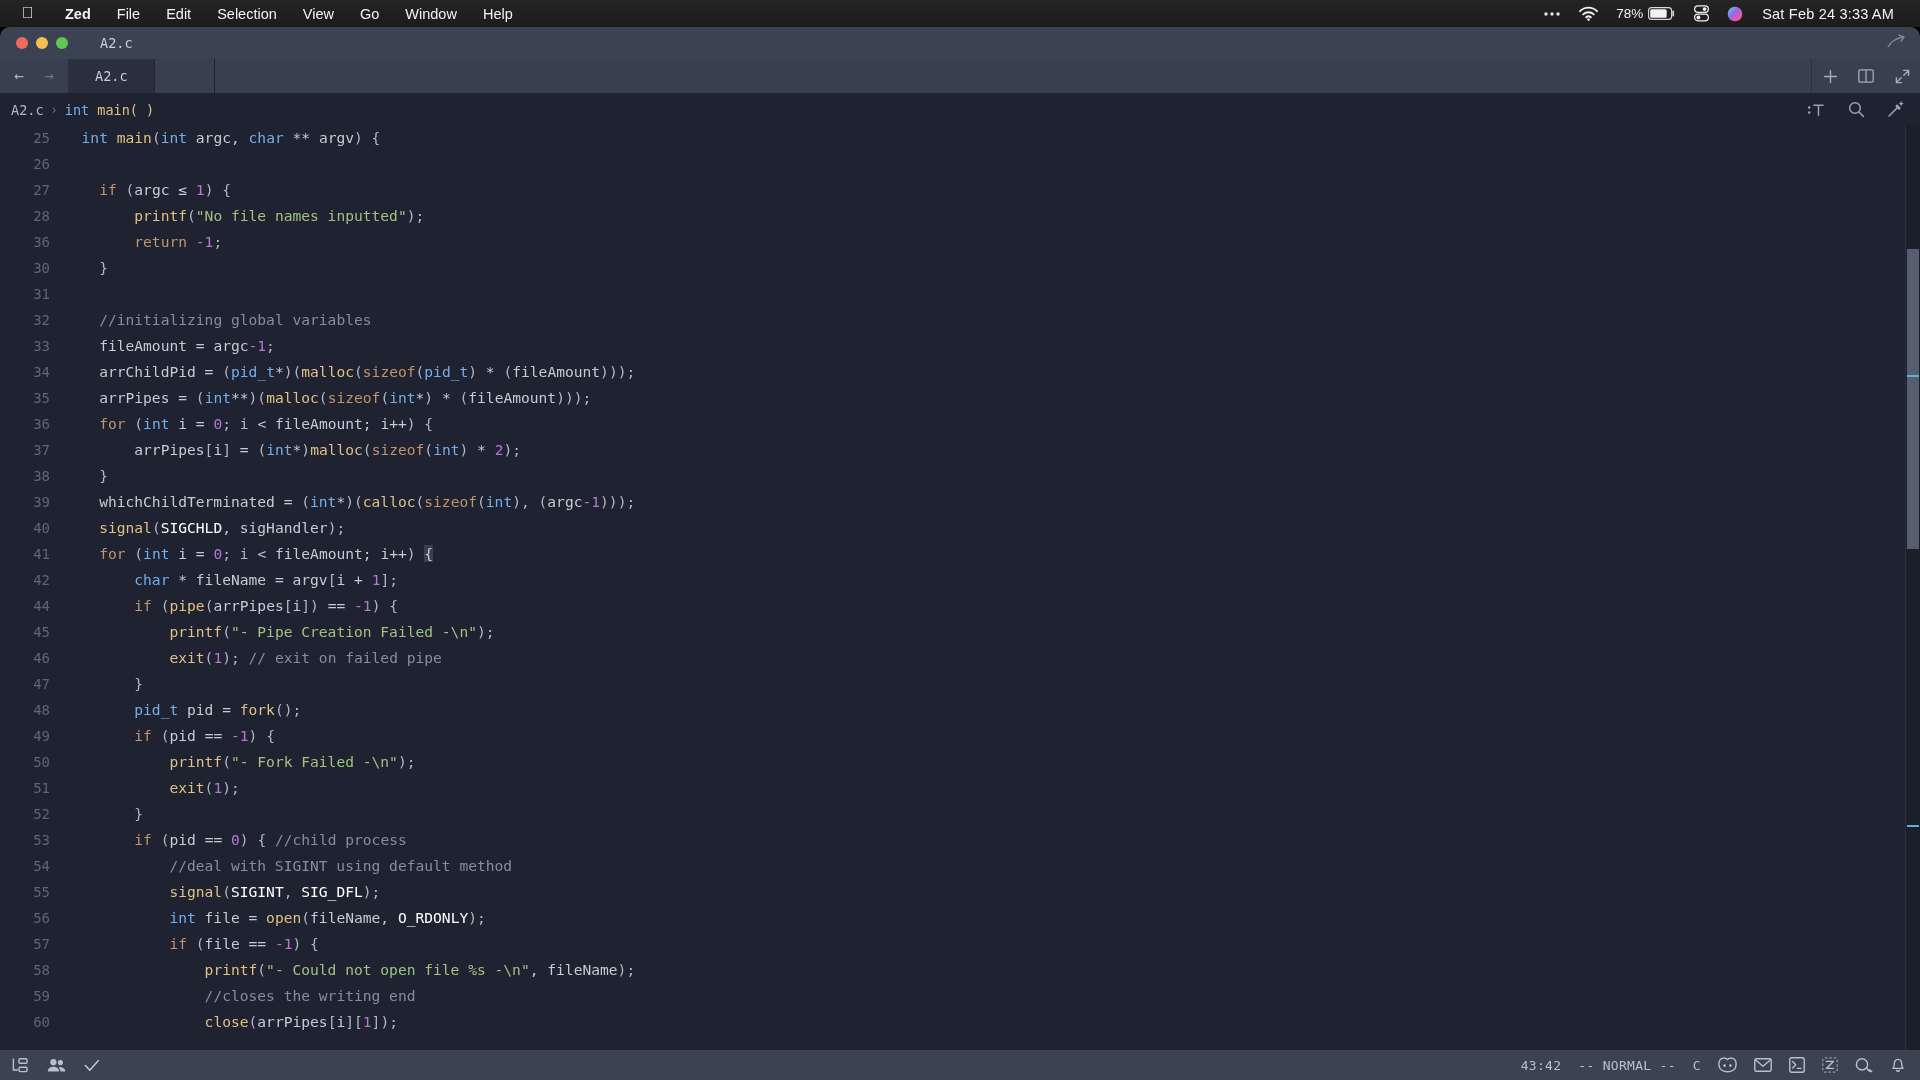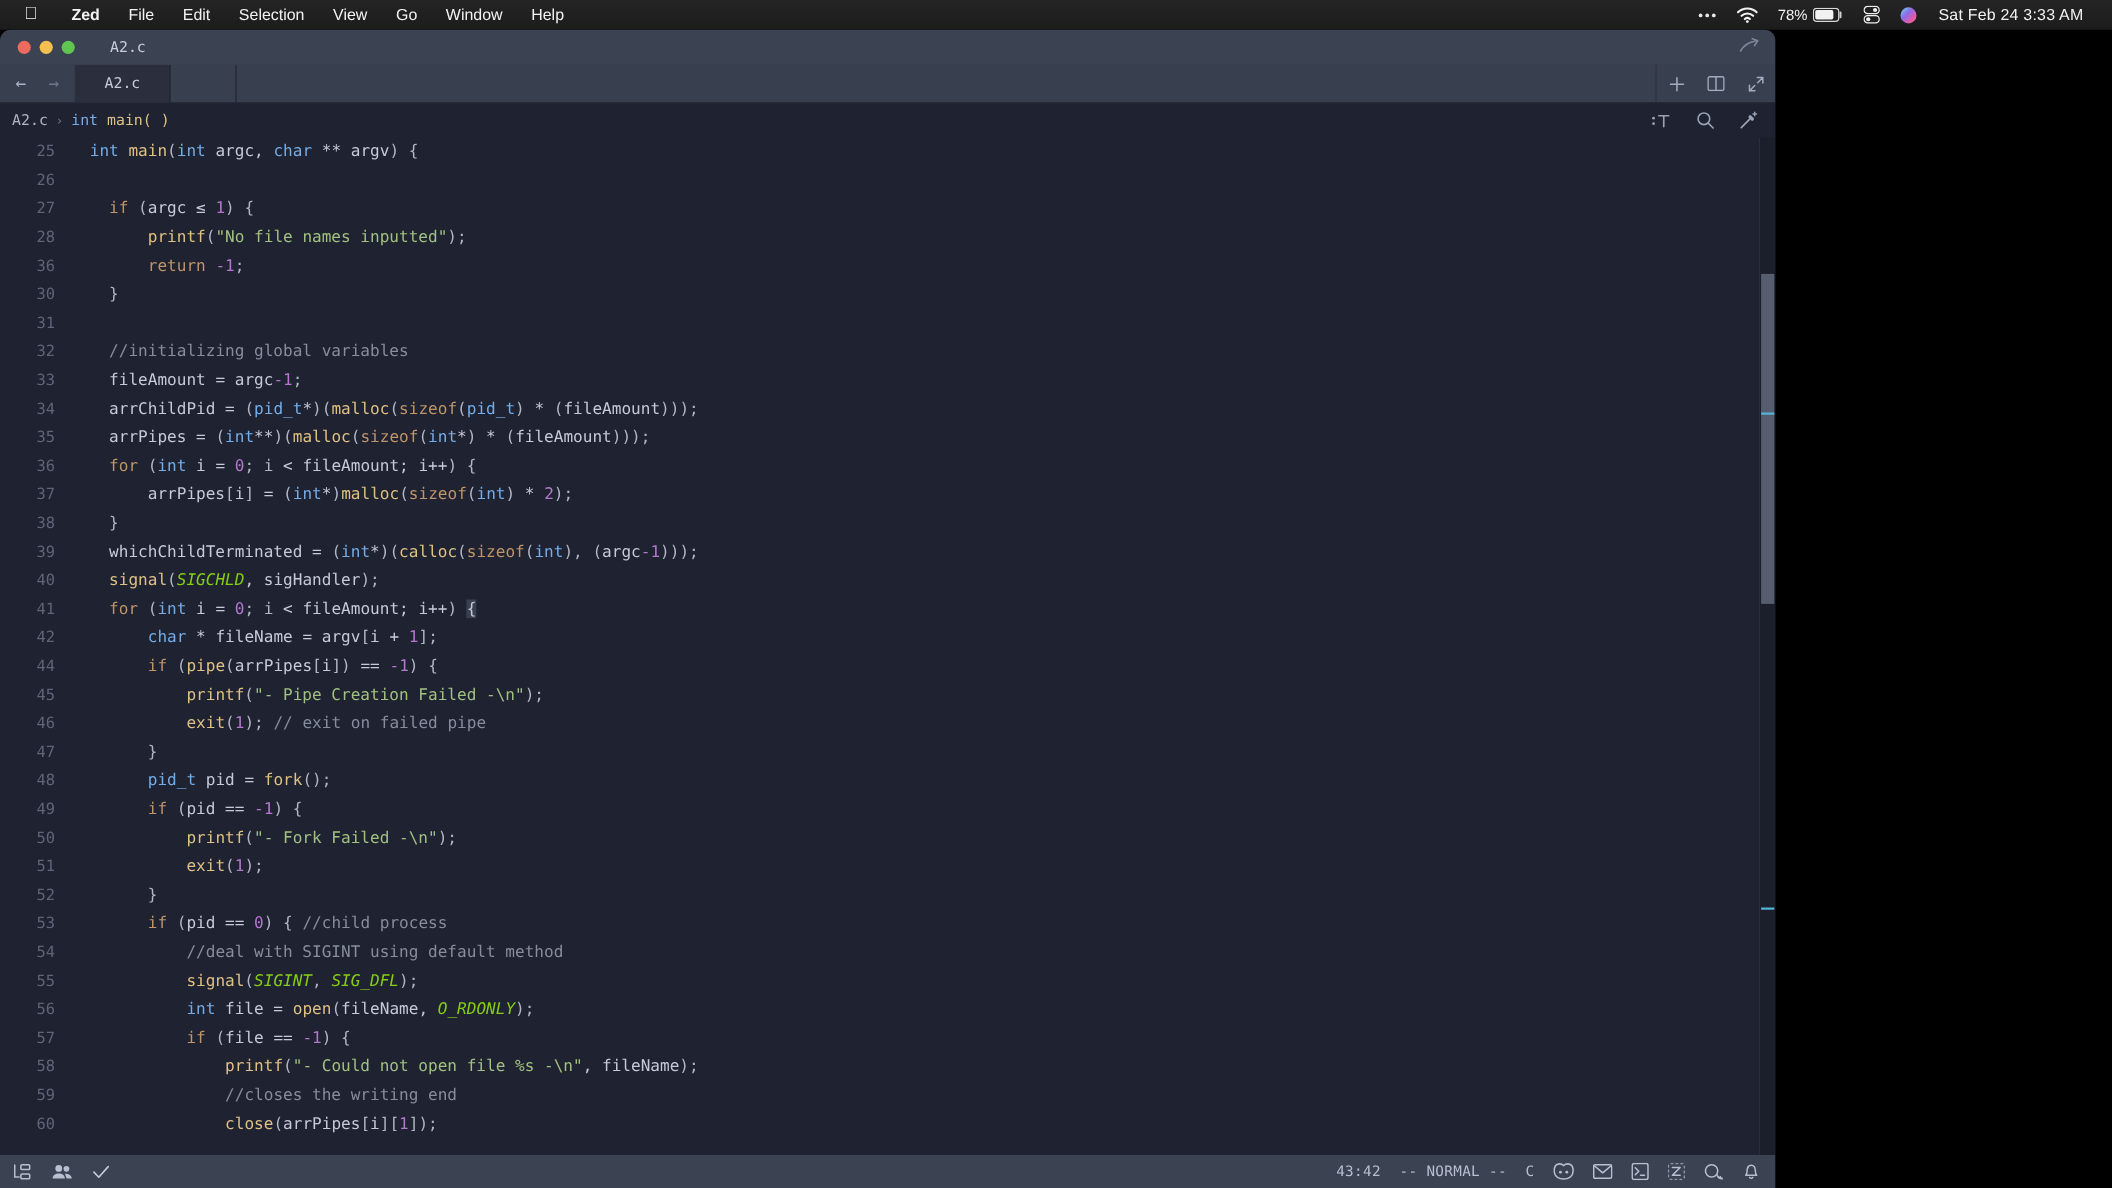"A2.c" #window { width: 1614px -> 1920px }
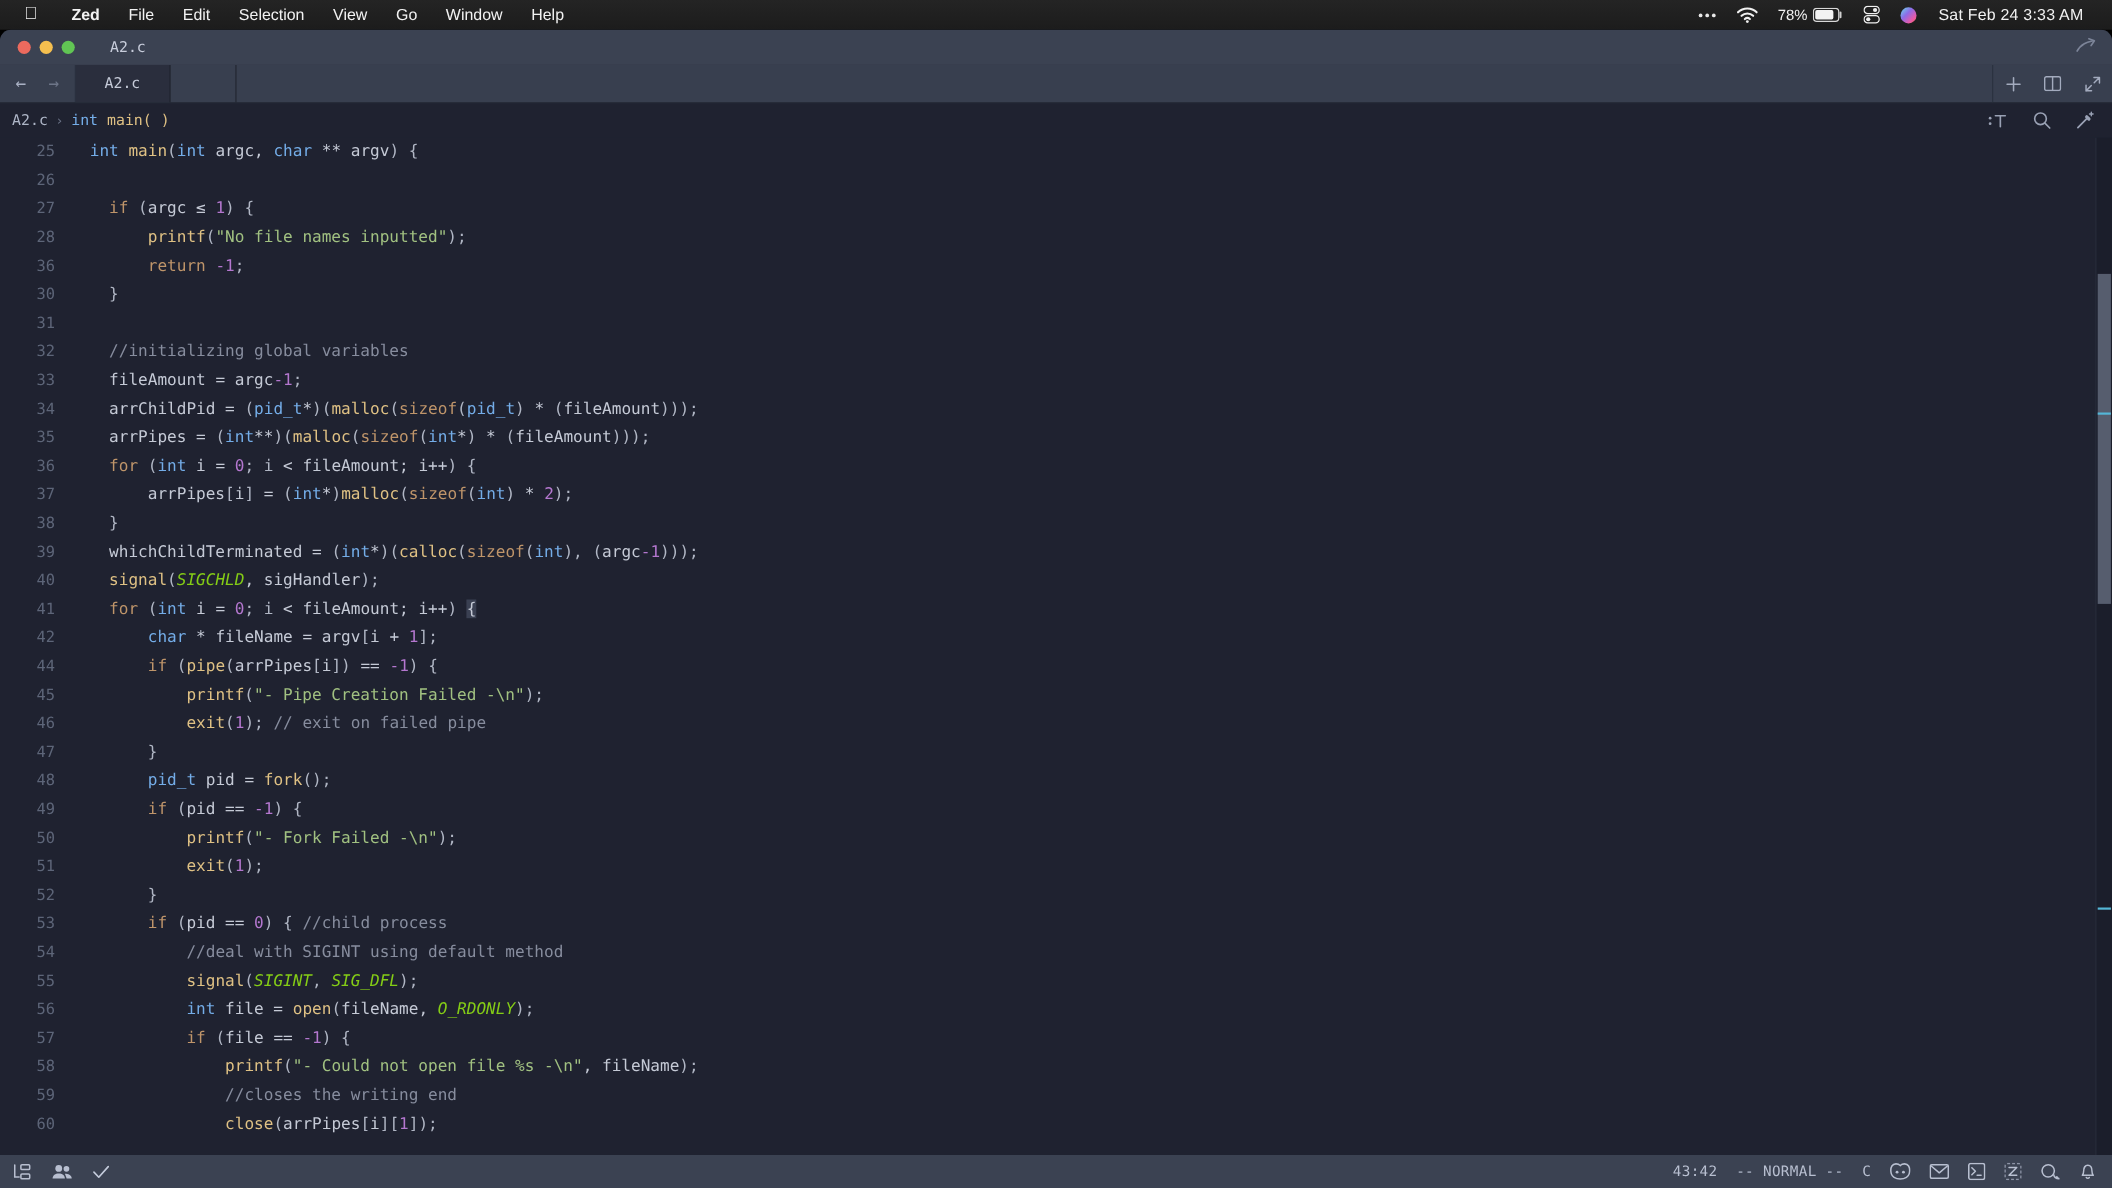"SIGCHLD" .cst { color: #84cc16 -> #ffffff; font-style: italic -> none }
